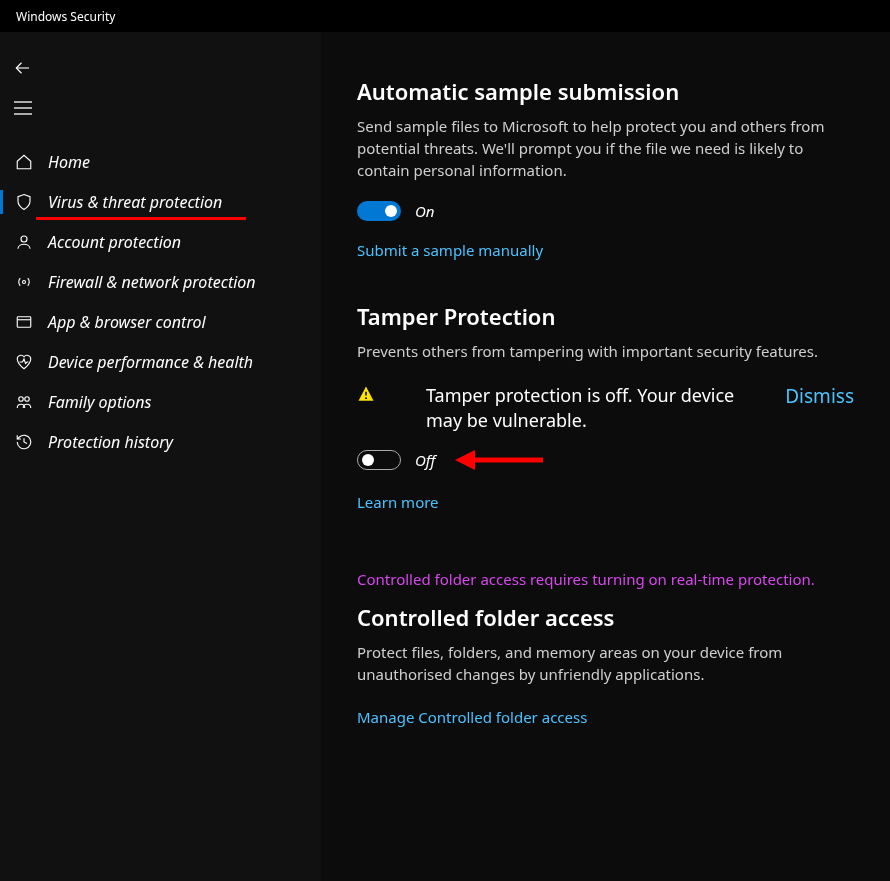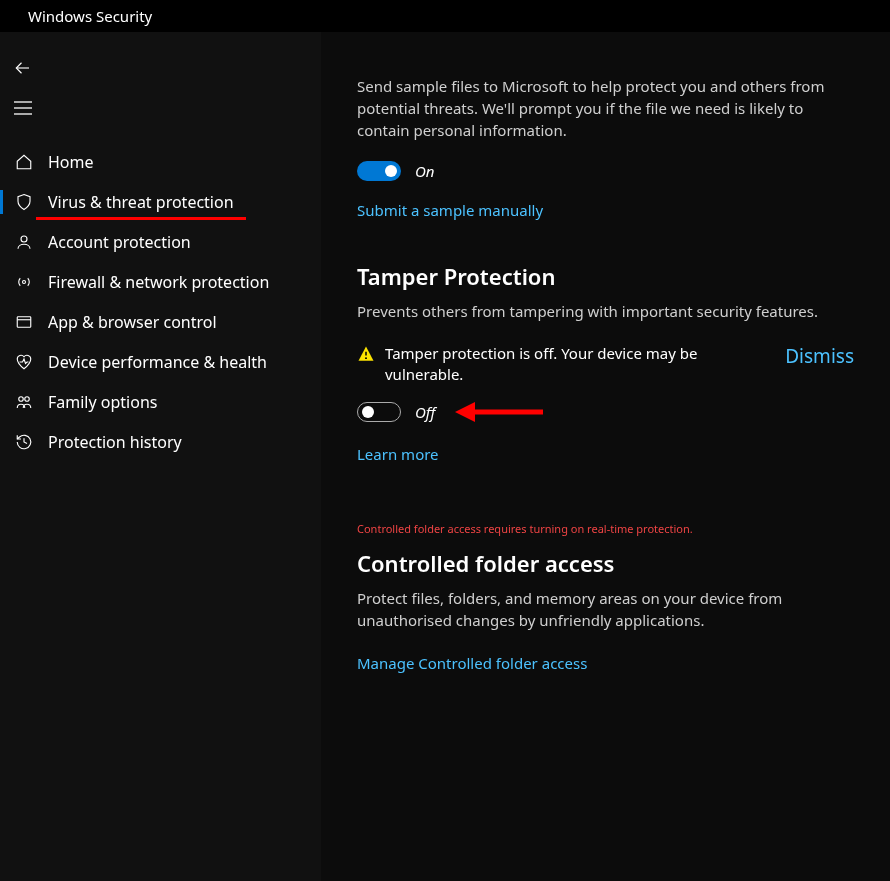"Windows Security" .titlebar { font-size: 15px -> 12px; padding-left: 28px -> 16px }
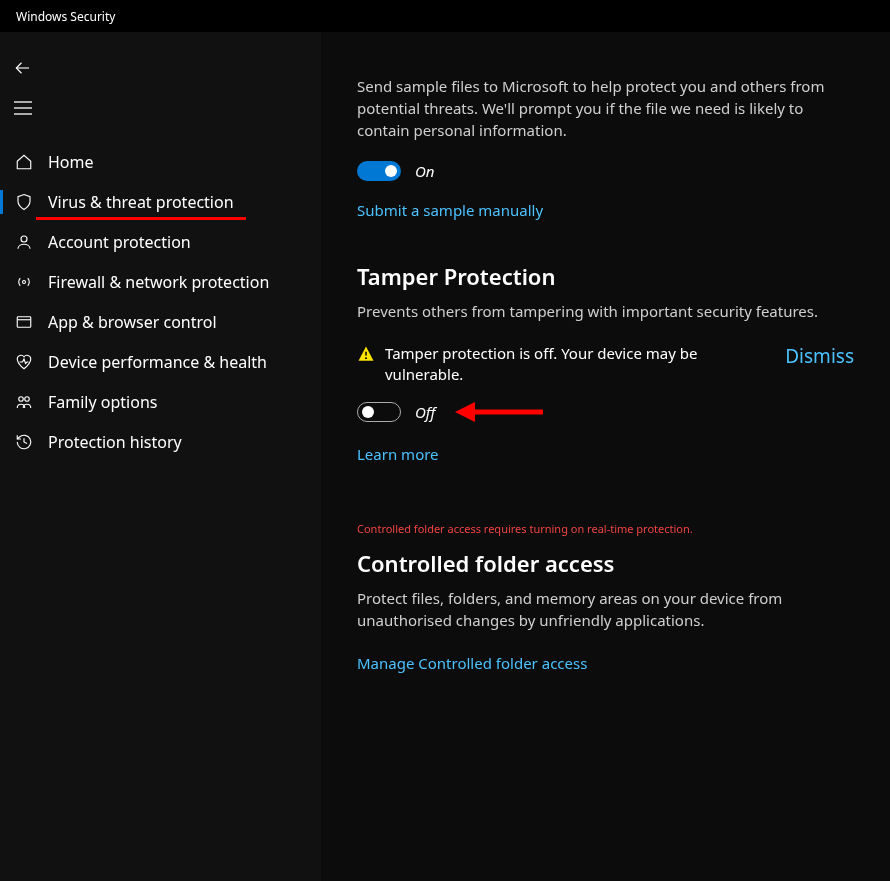"Automatic sample submission" h2.section-title { html: none -> <h2>Automatic sample submission</h2> }
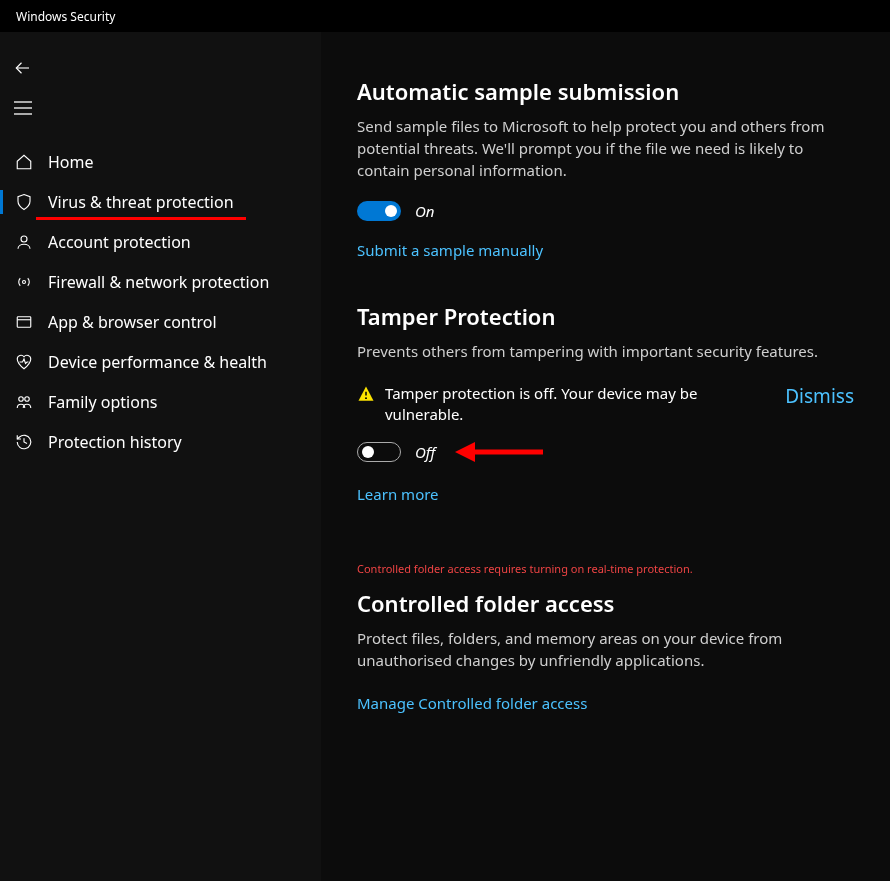"Home" .sidebar { font-style: none -> italic }
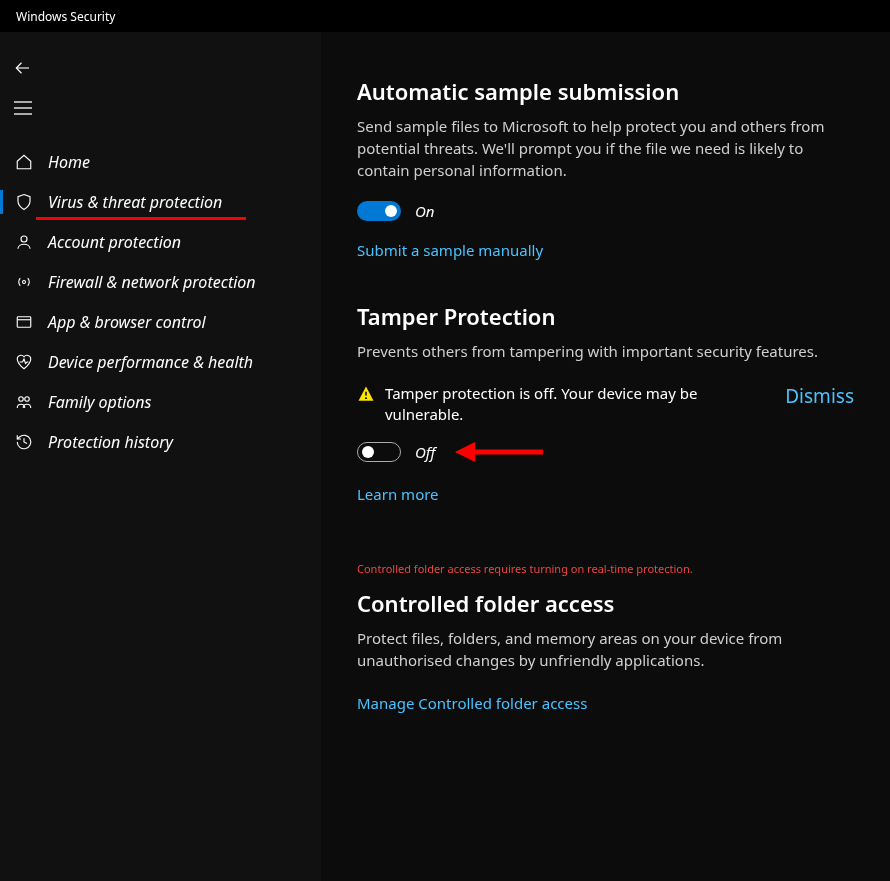"Tamper protection is off. Your" .warning-text { font-size: 15px -> 18px; margin-left: none -> 41px }
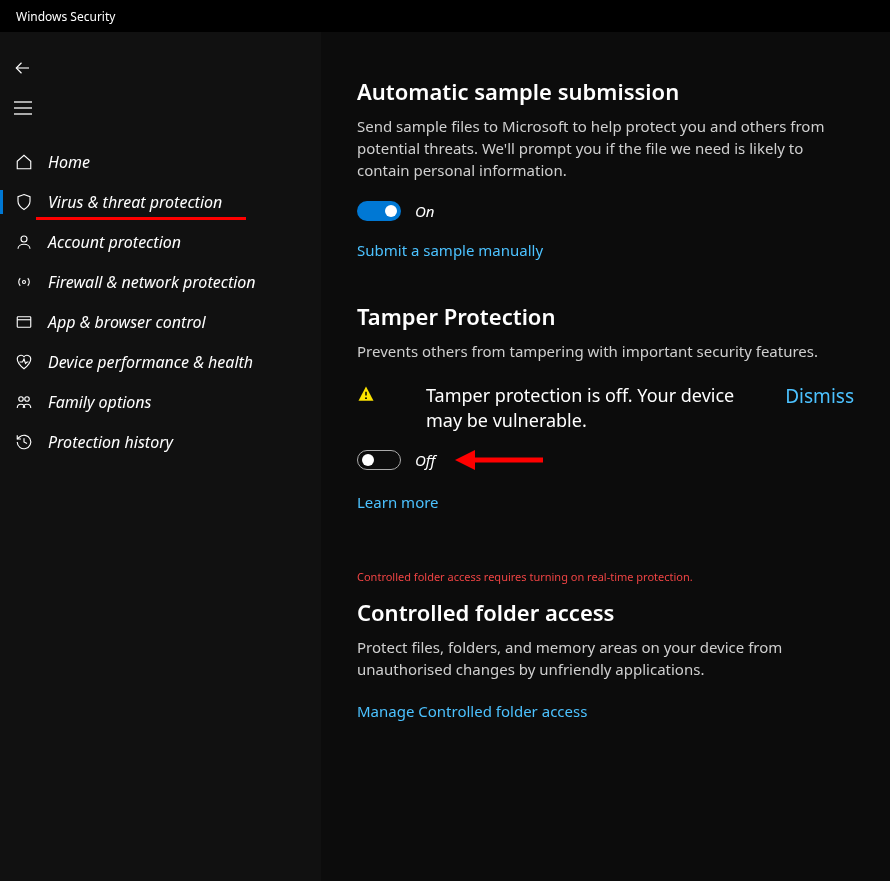"Controlled folder access requires" .notice-yellow { color: #ef4444 -> #d946ef; font-size: 11px -> 15px }
